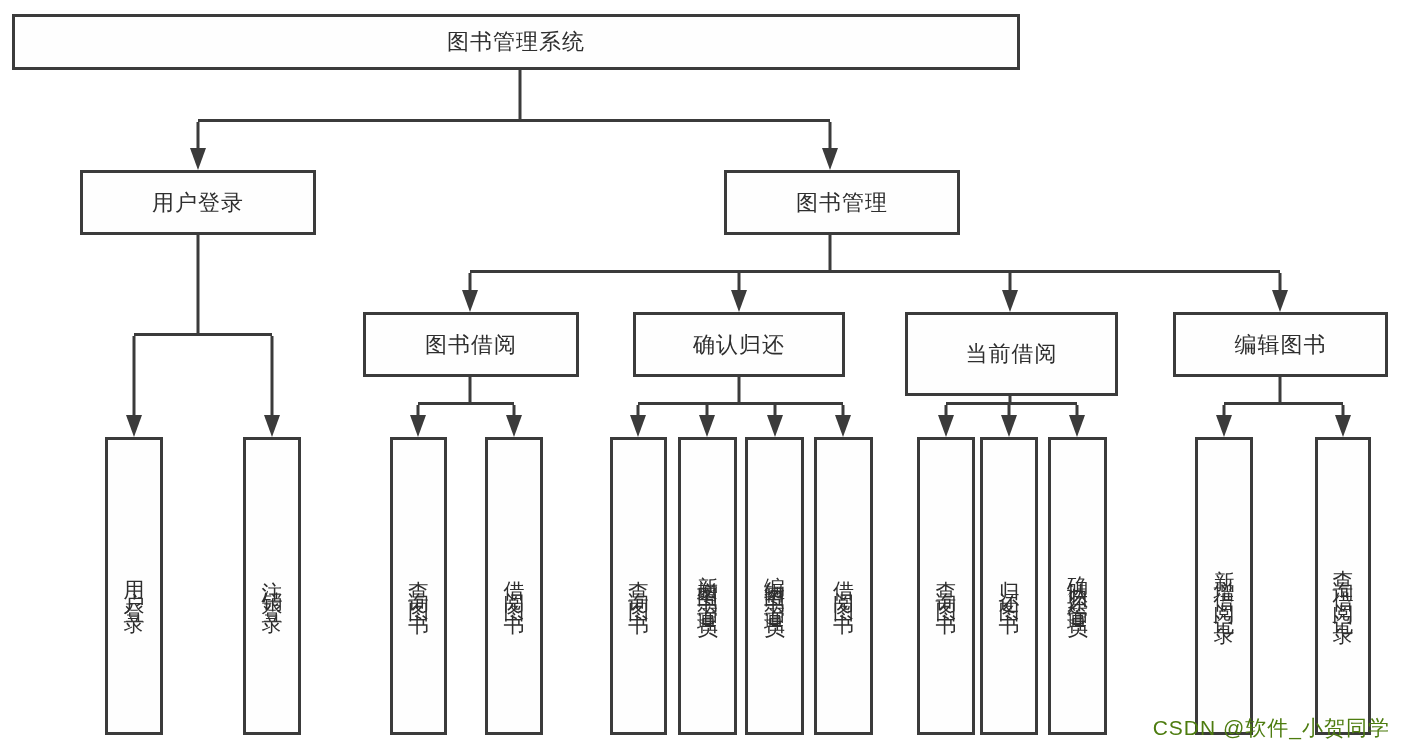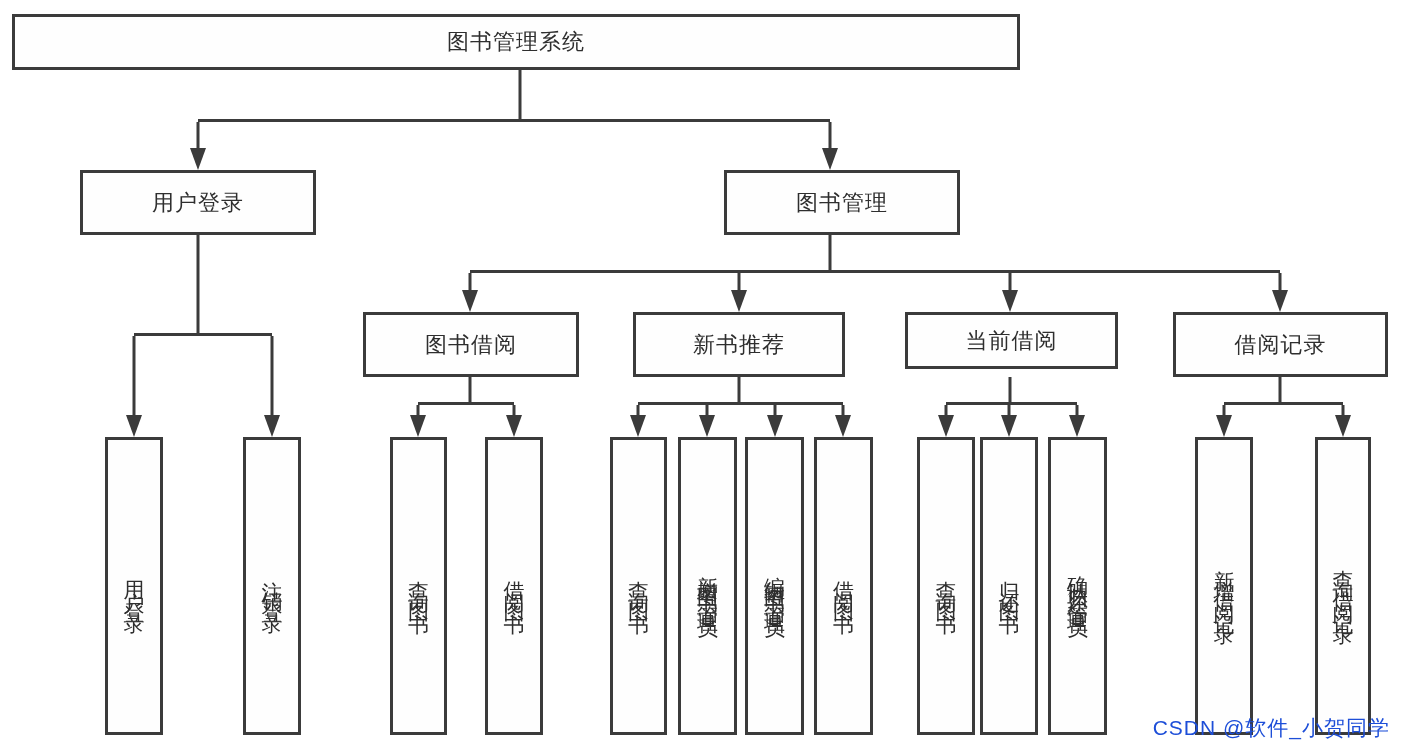"新书推荐" span.lbl { text: 新书推荐 -> 确认归还 }
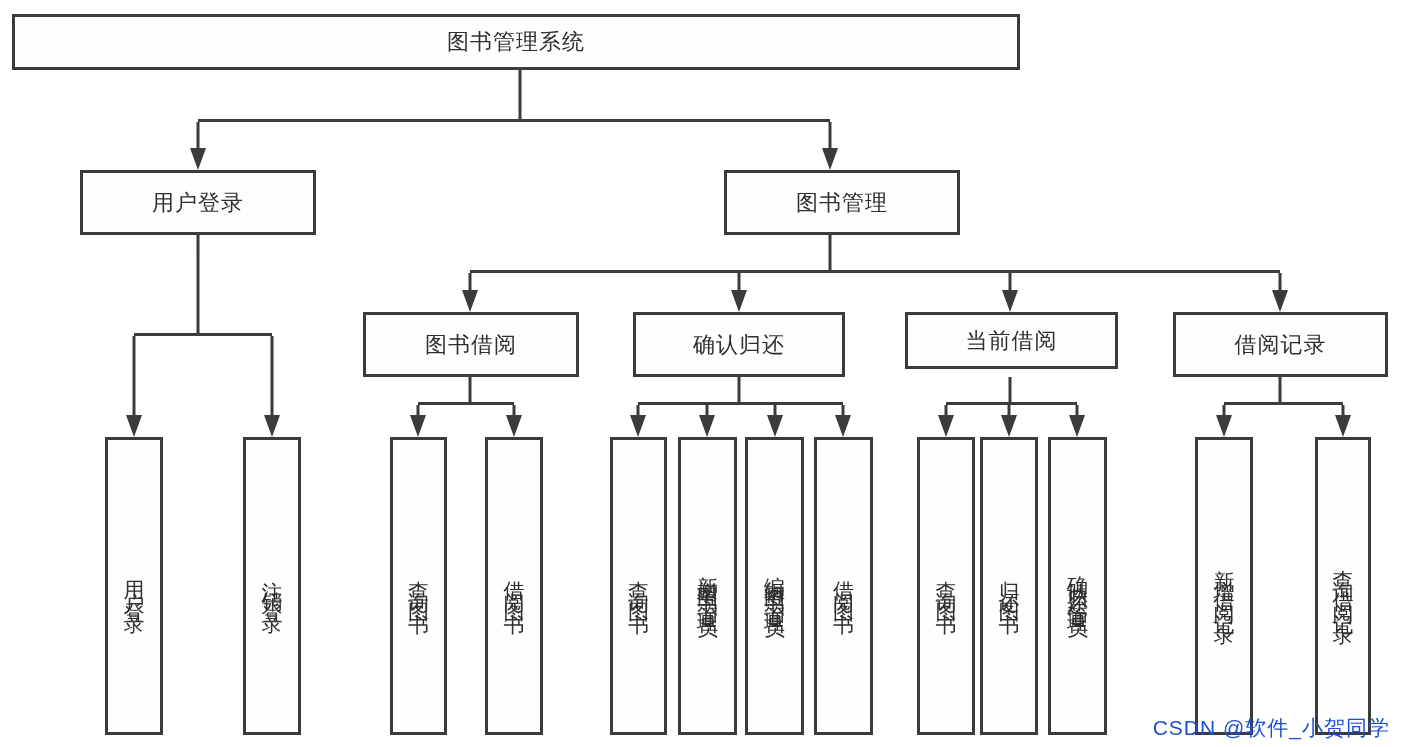"当前借阅" div.node { height: 57px -> 84px }
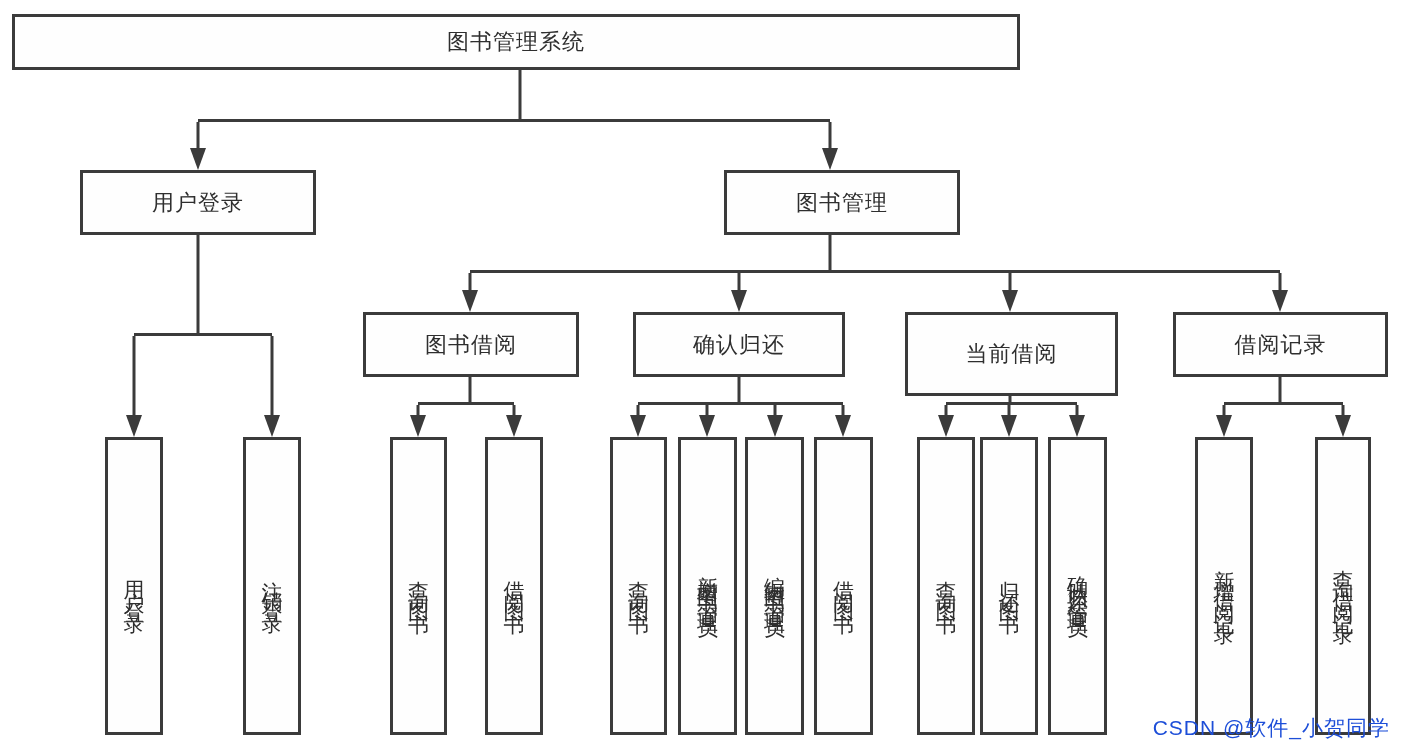"借阅记录" span.lbl { text: 借阅记录 -> 编辑图书 }
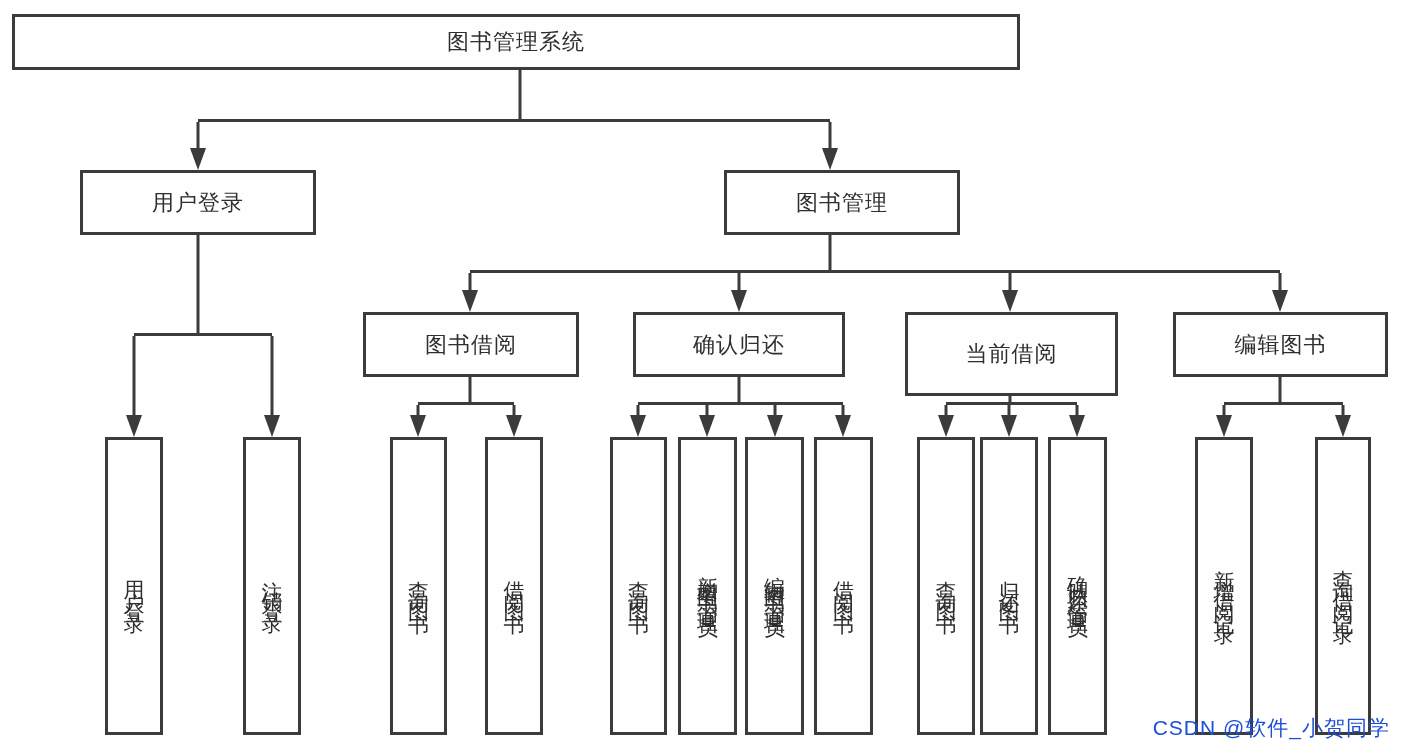"CSDN @软件_小贺同学" .watermark { color: #1d4ed8 -> #4d7c0f }
